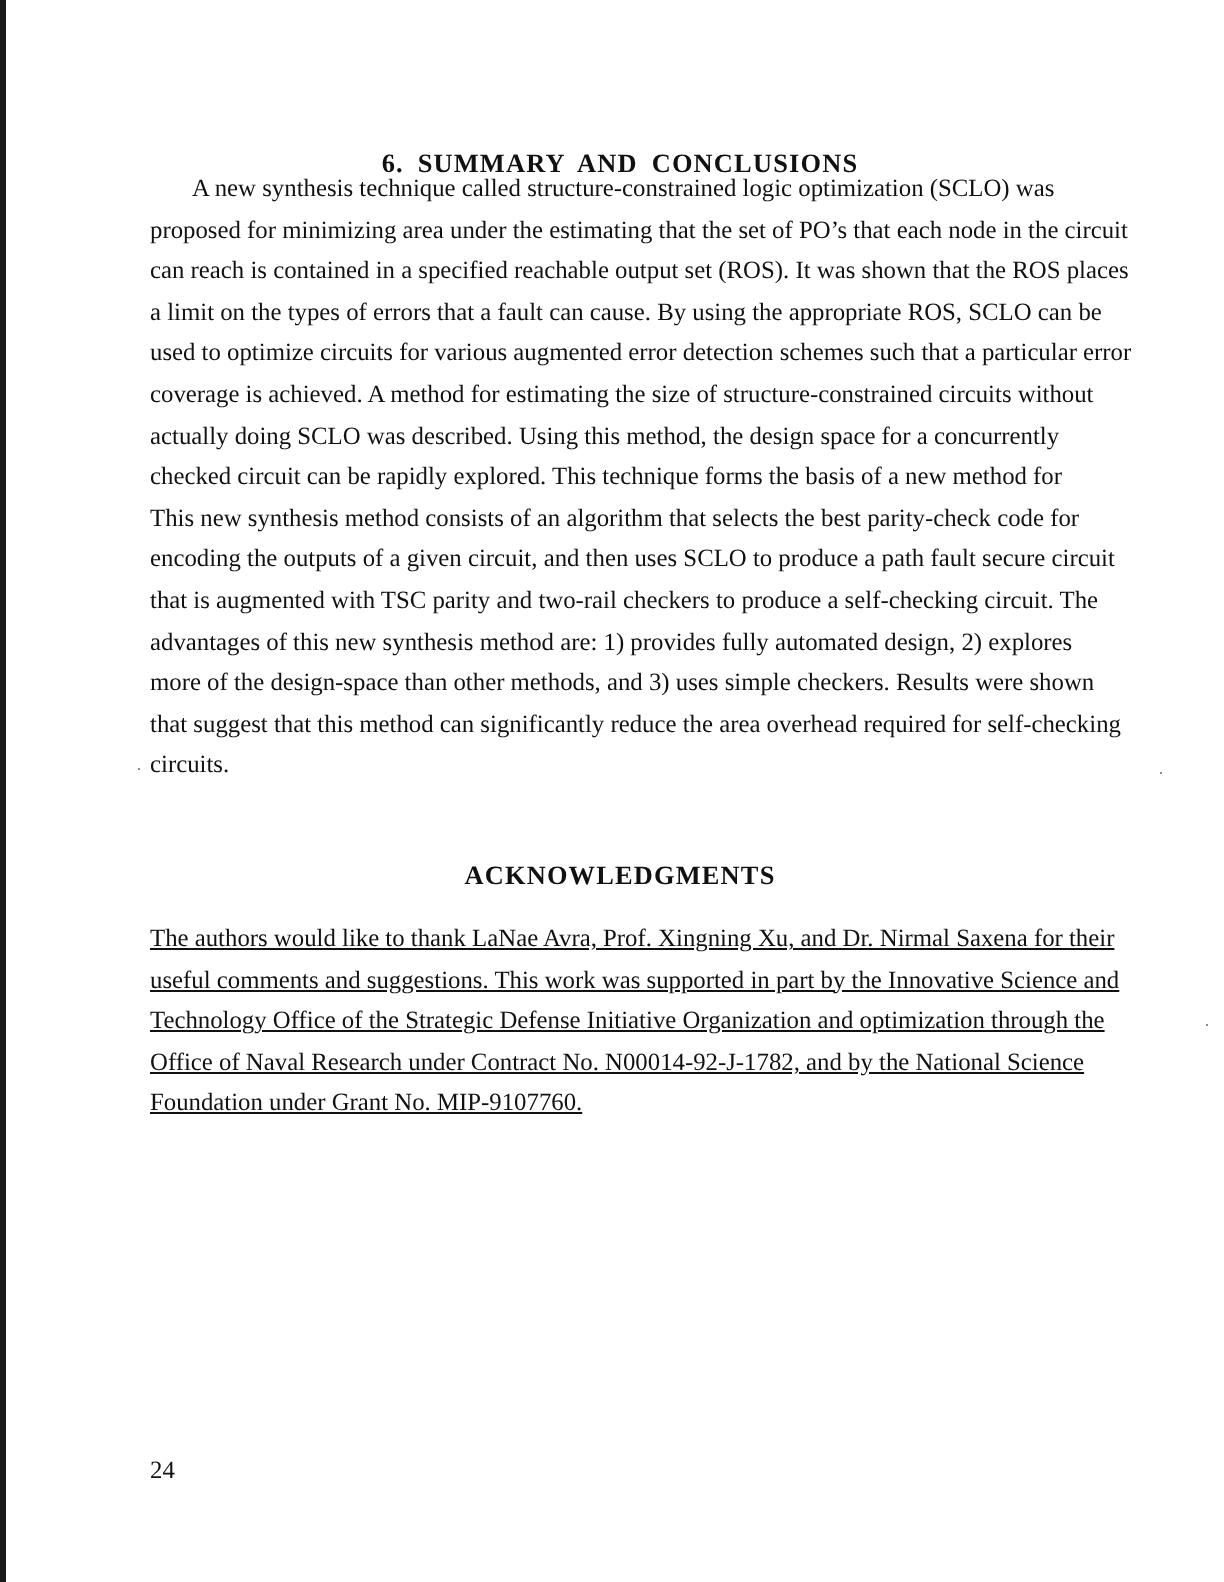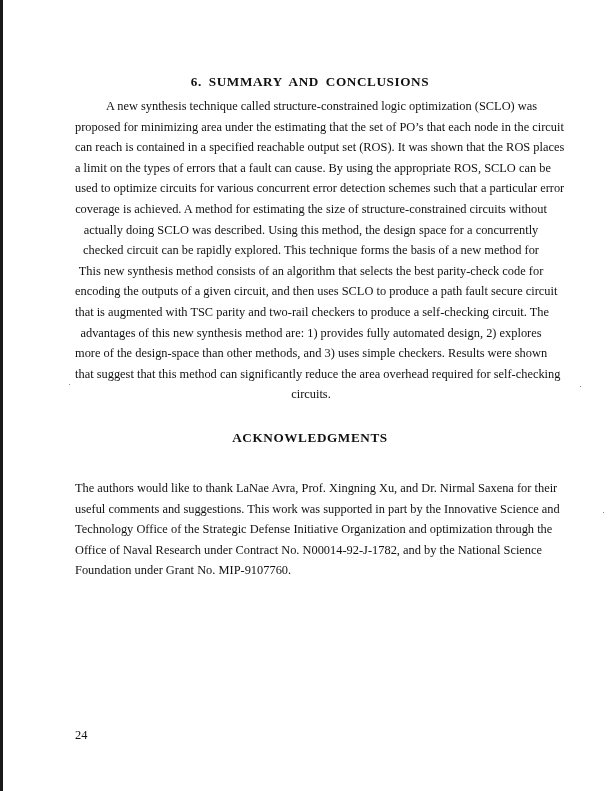"A new synthesis technique called" .summary { text-align: center -> none; top: 96px -> 84px }
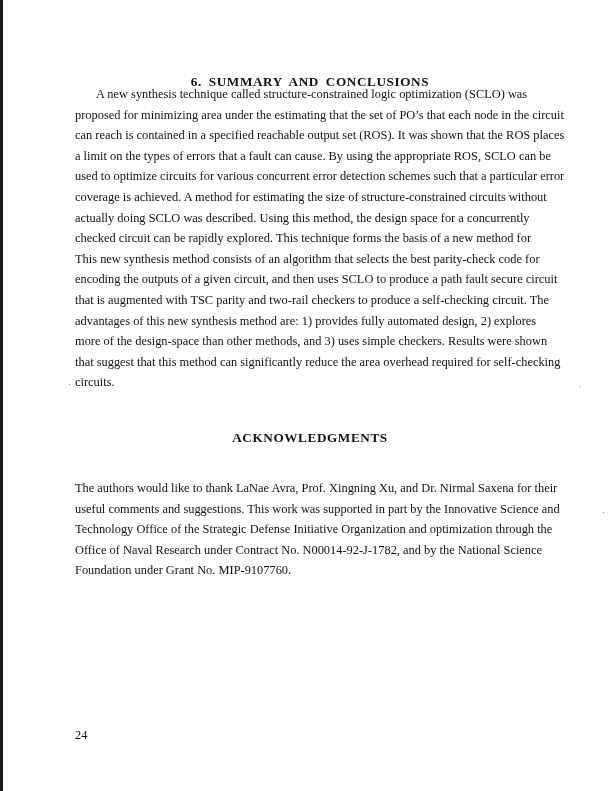"used to optimize circuits for" span.line { text: concurrent -> augmented }
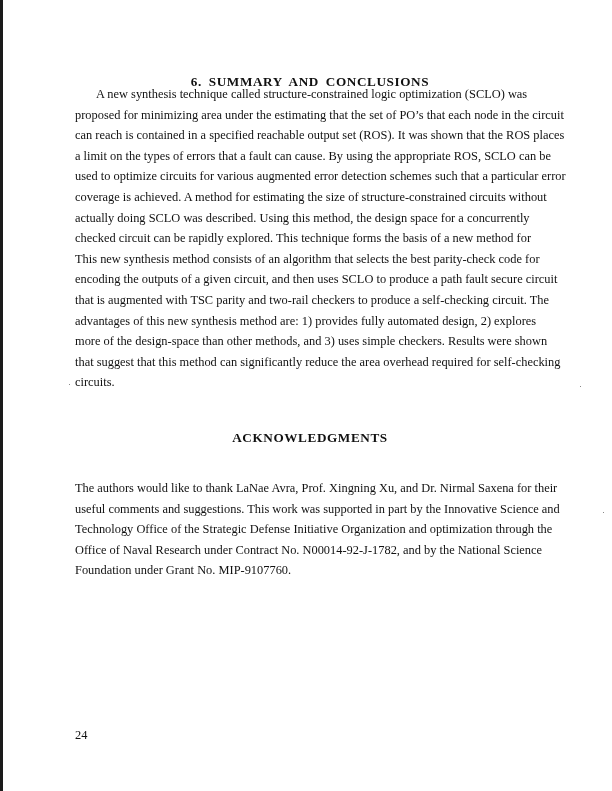"The authors would like to" .ack { text-decoration: none -> underline; top: 478px -> 459px }
